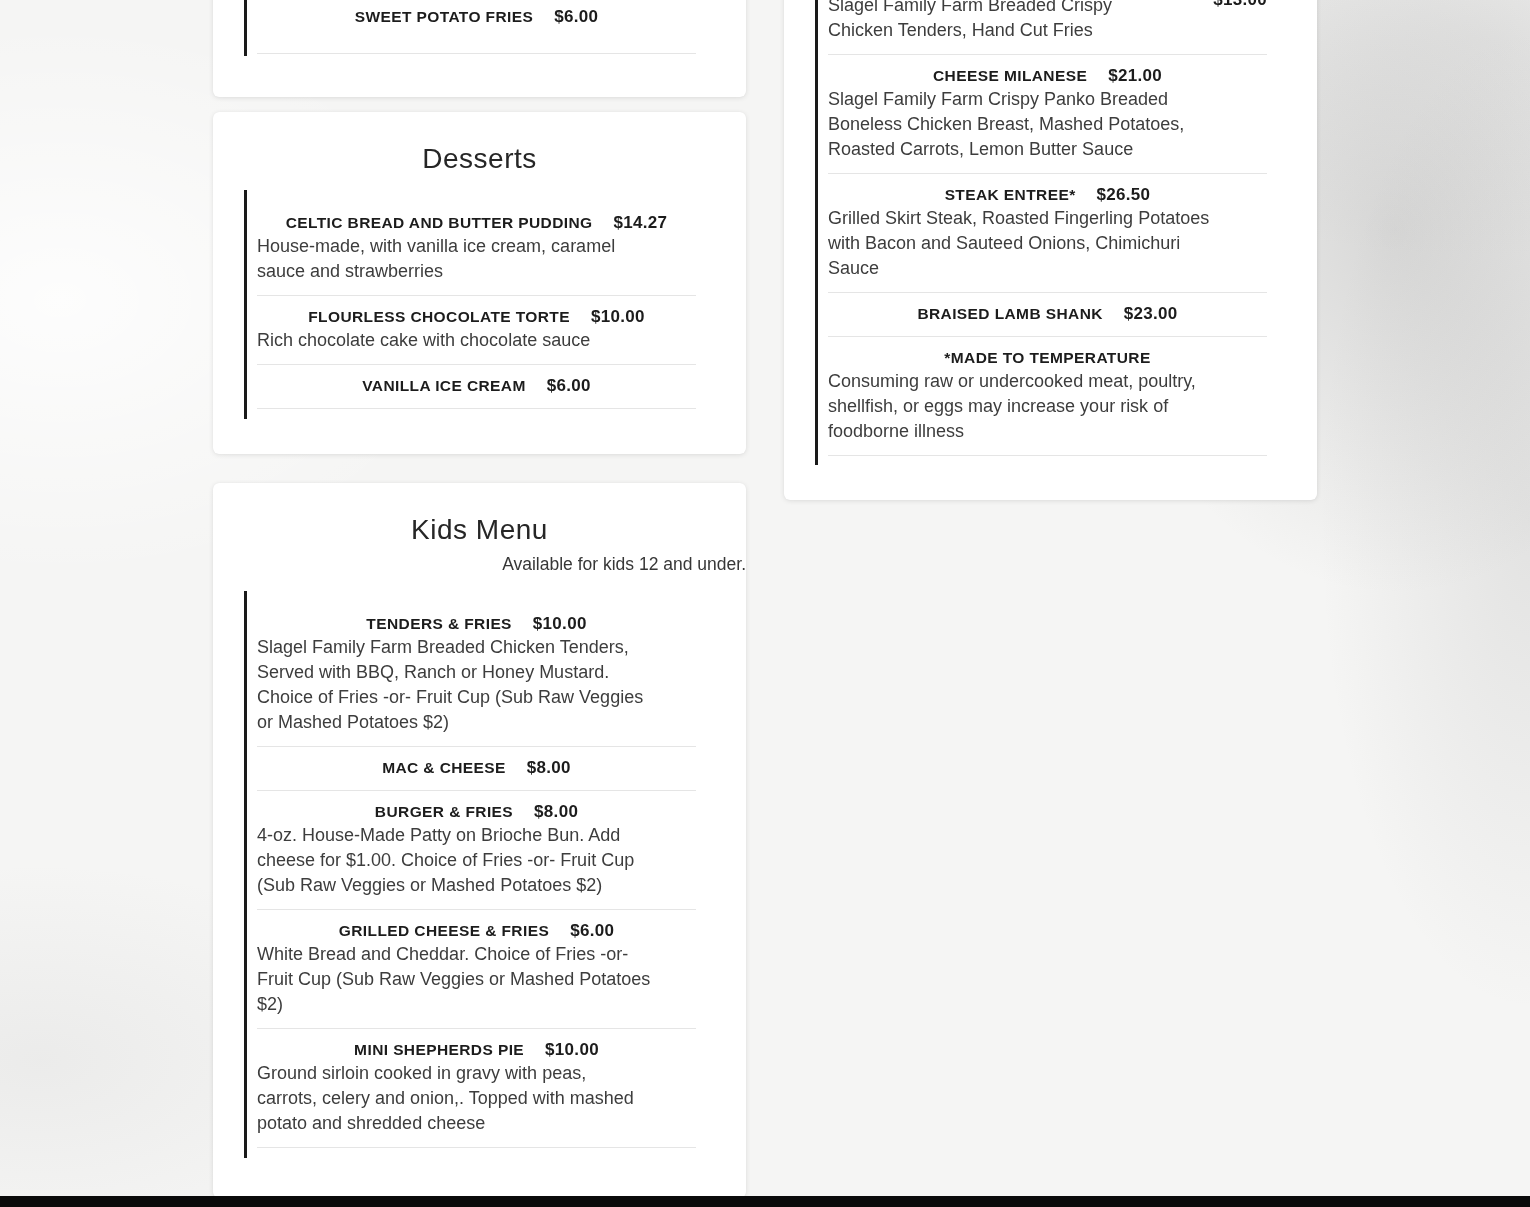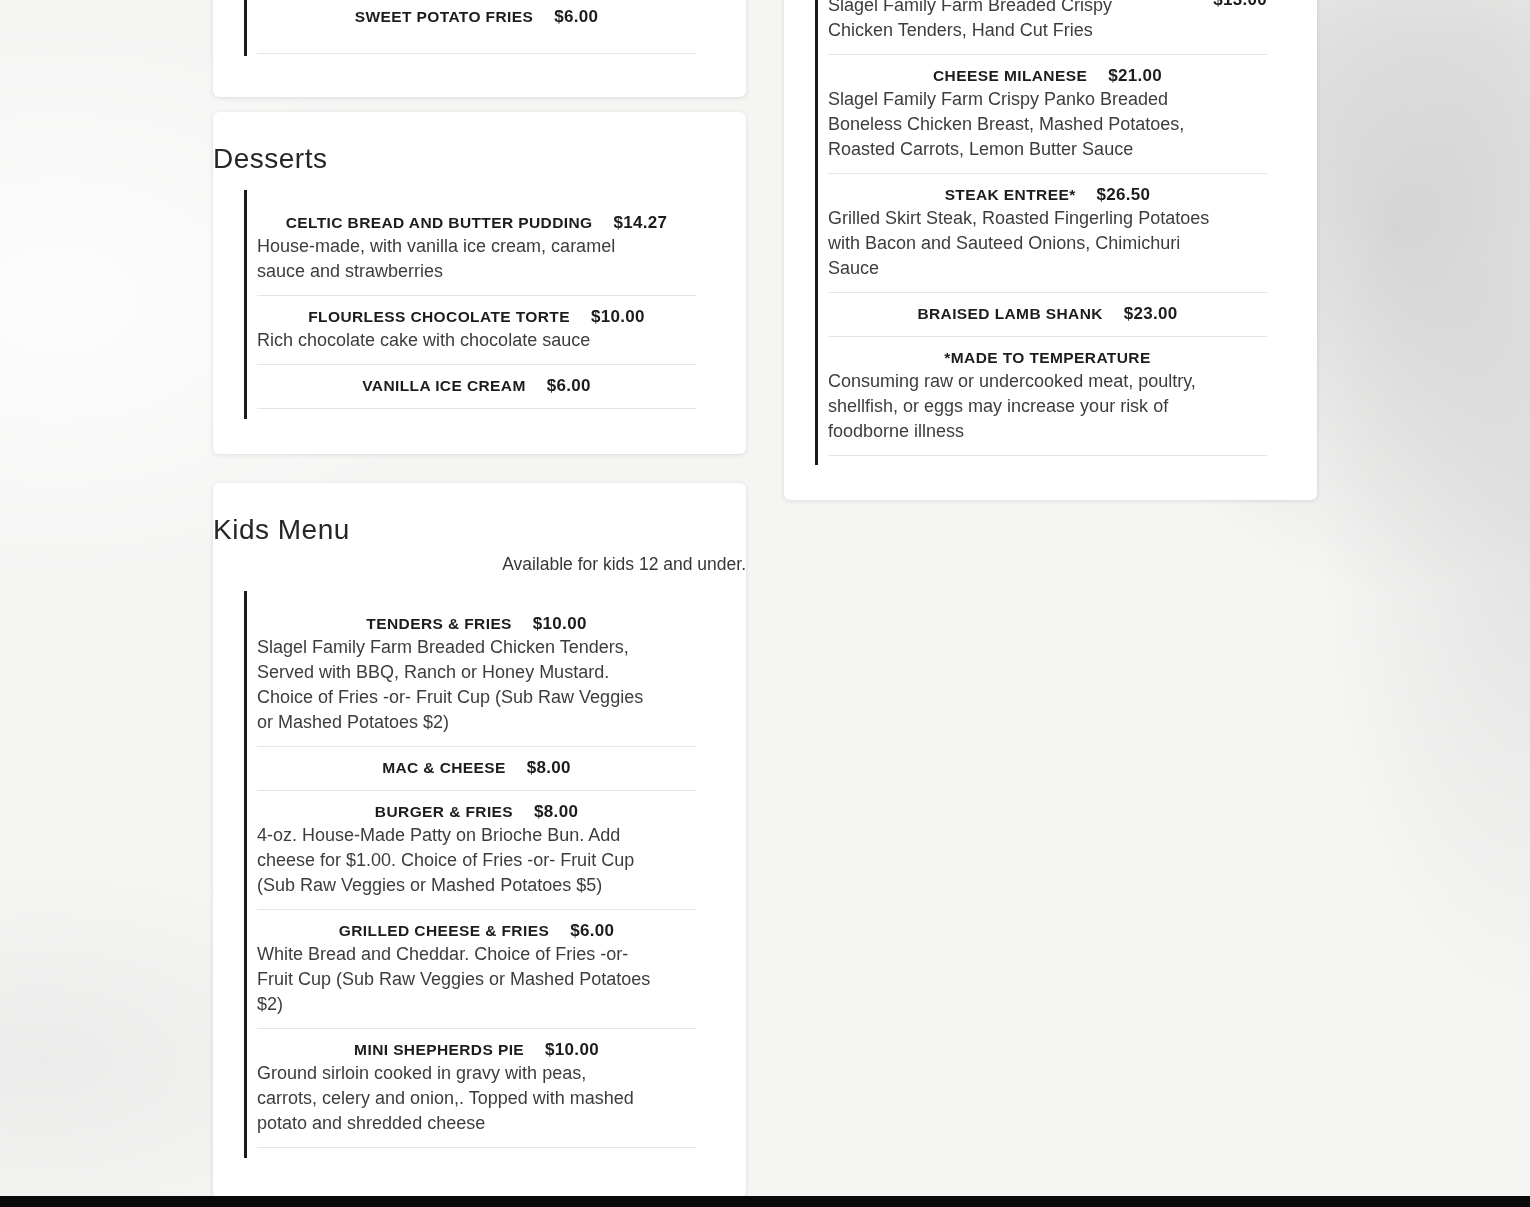"Desserts" .card-heading { text-align: left -> center }
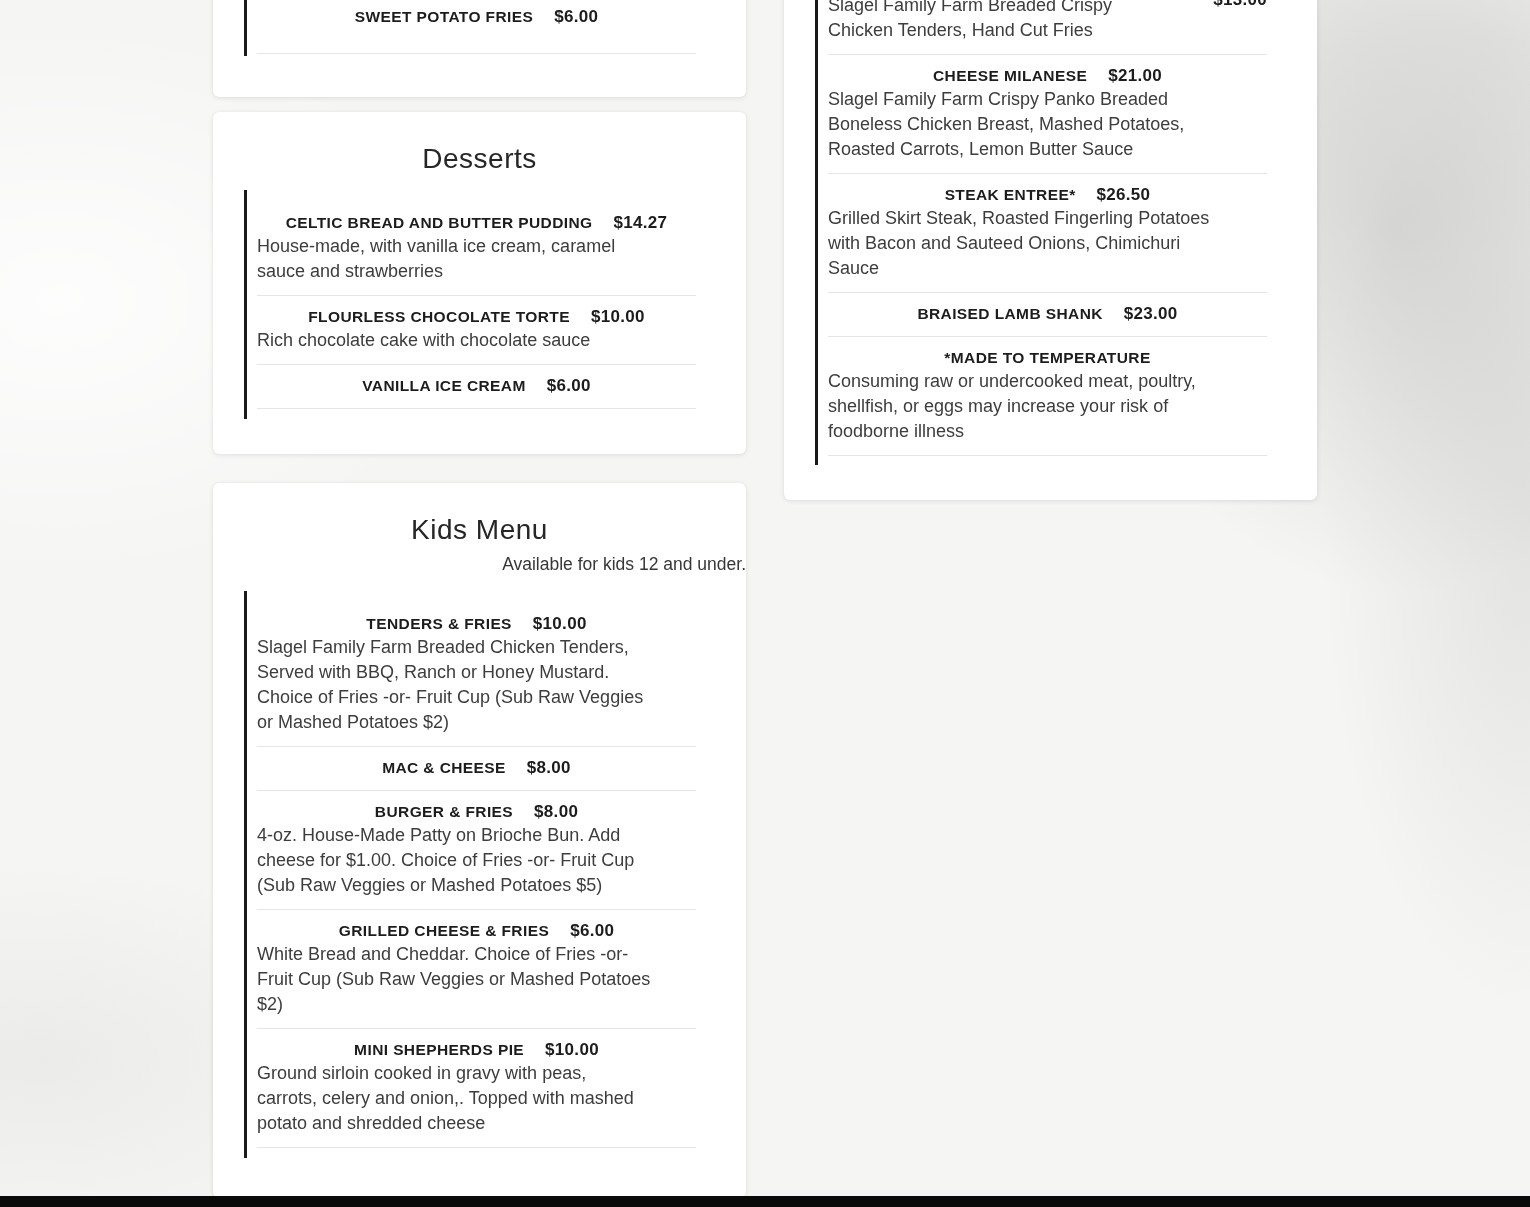"4-oz. House-Made Patty on Brioche" div.item-desc { text: $5 -> $2 }
